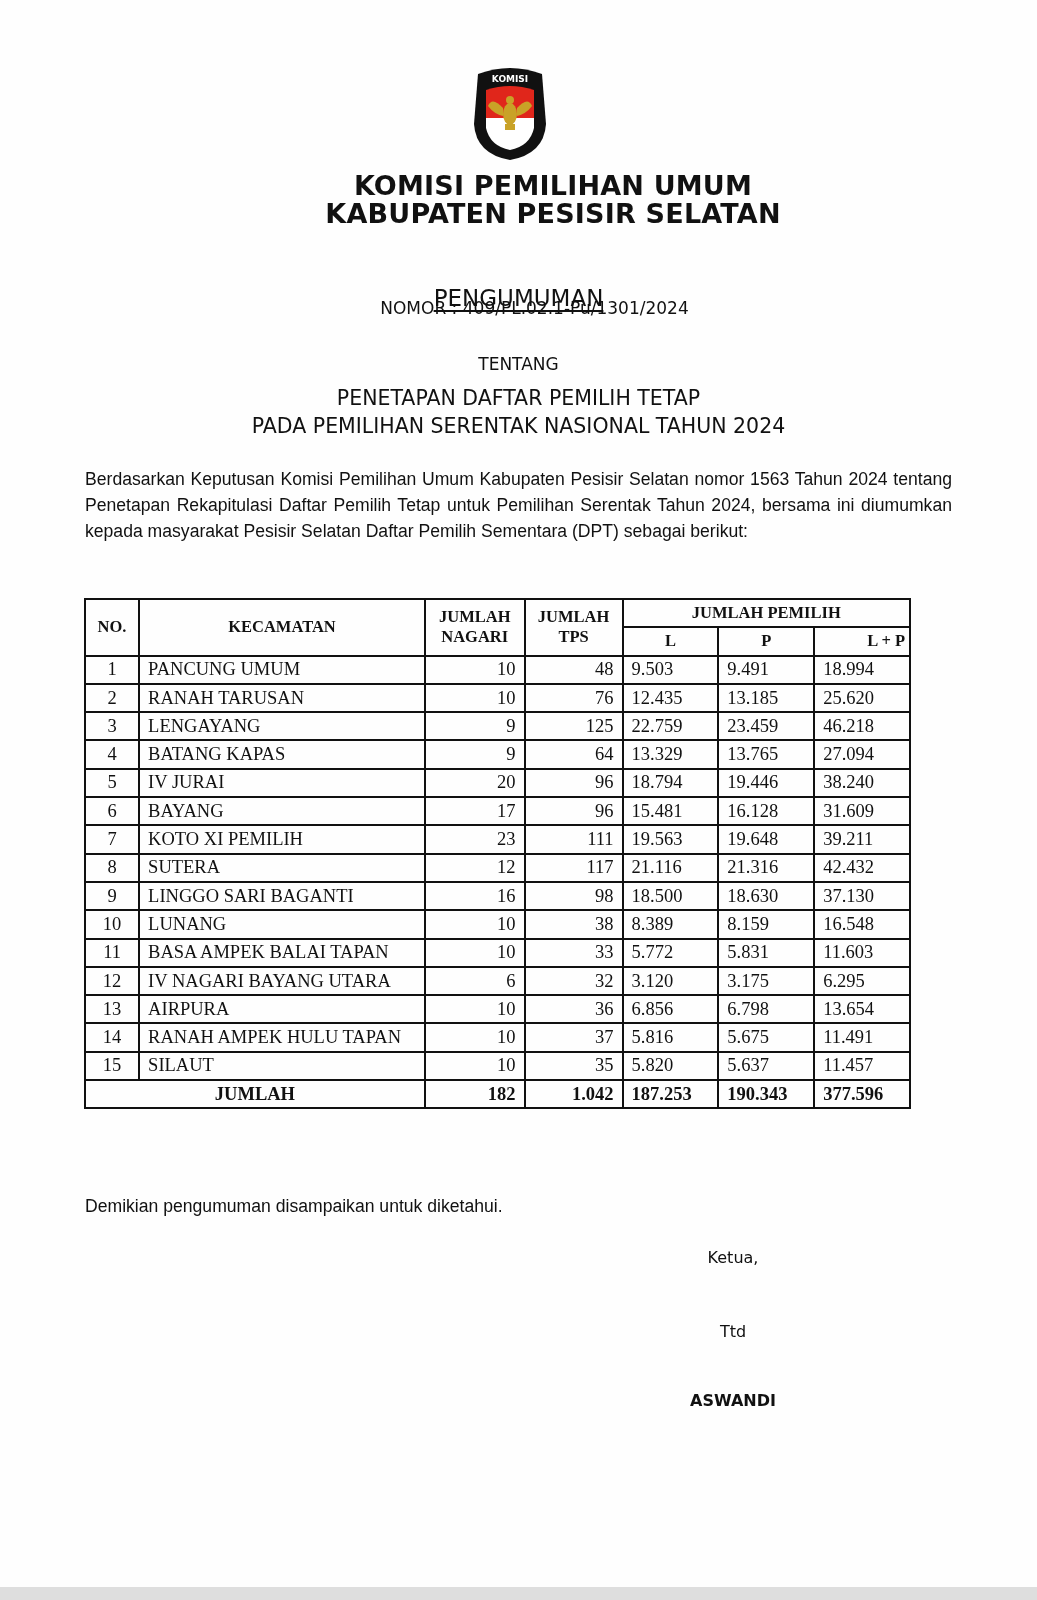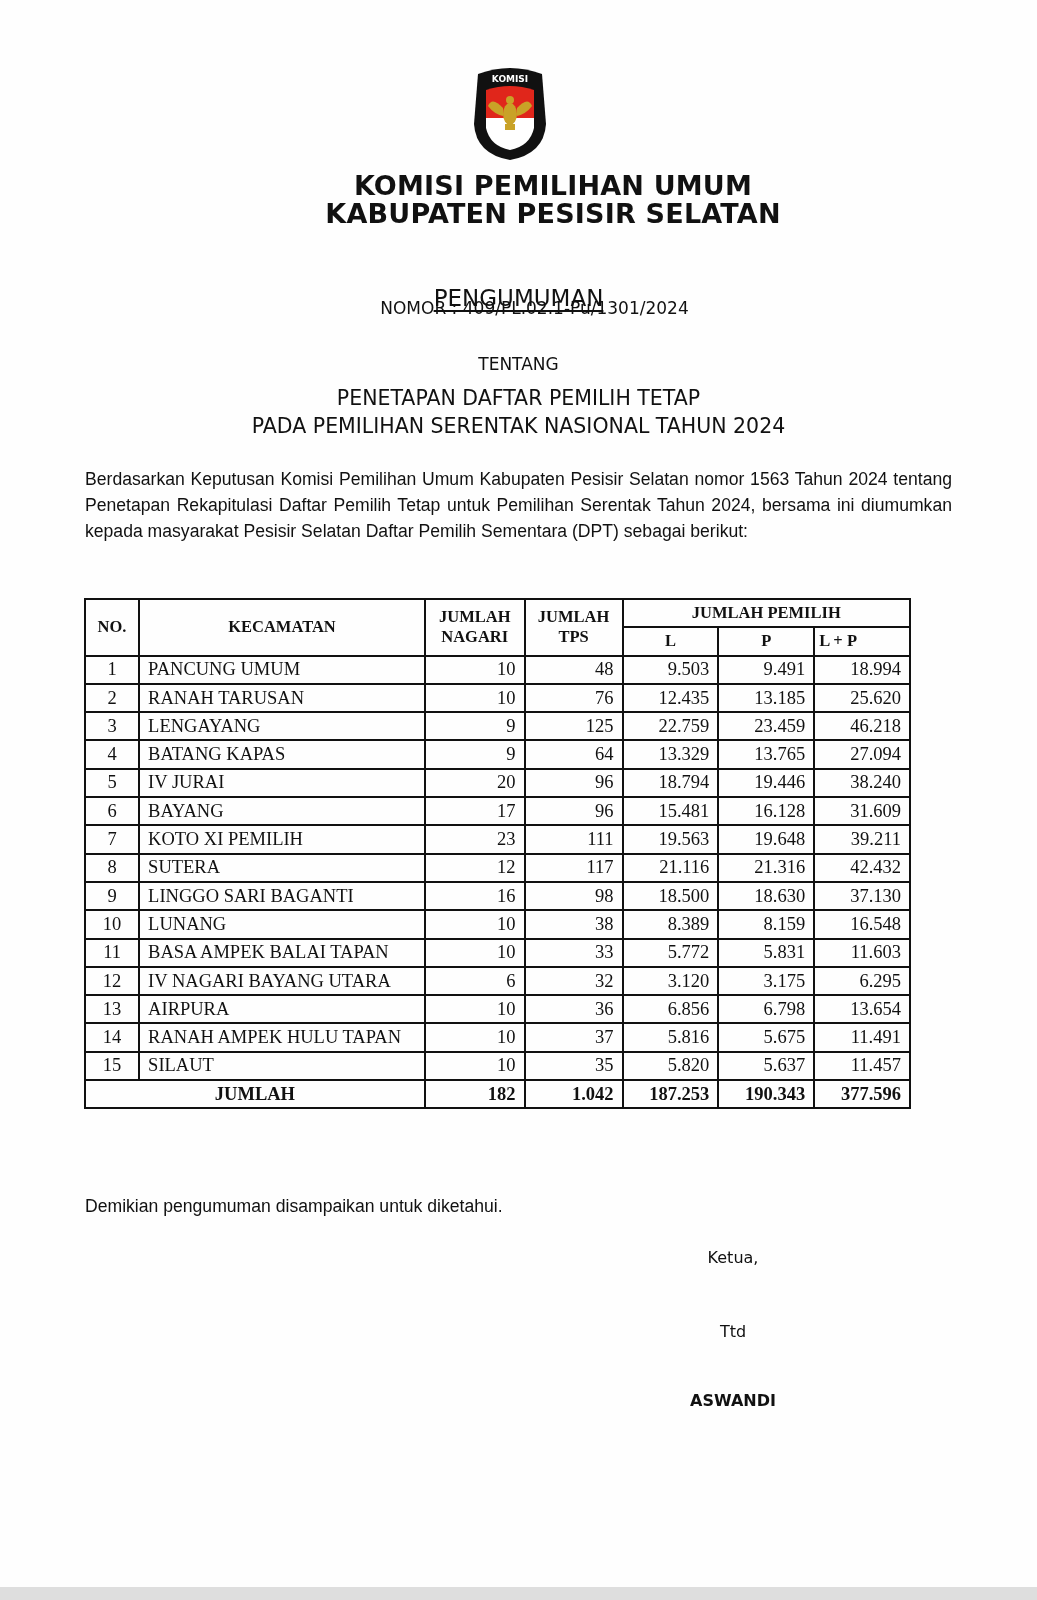"L + P" th.c-lp { text-align: left -> right }
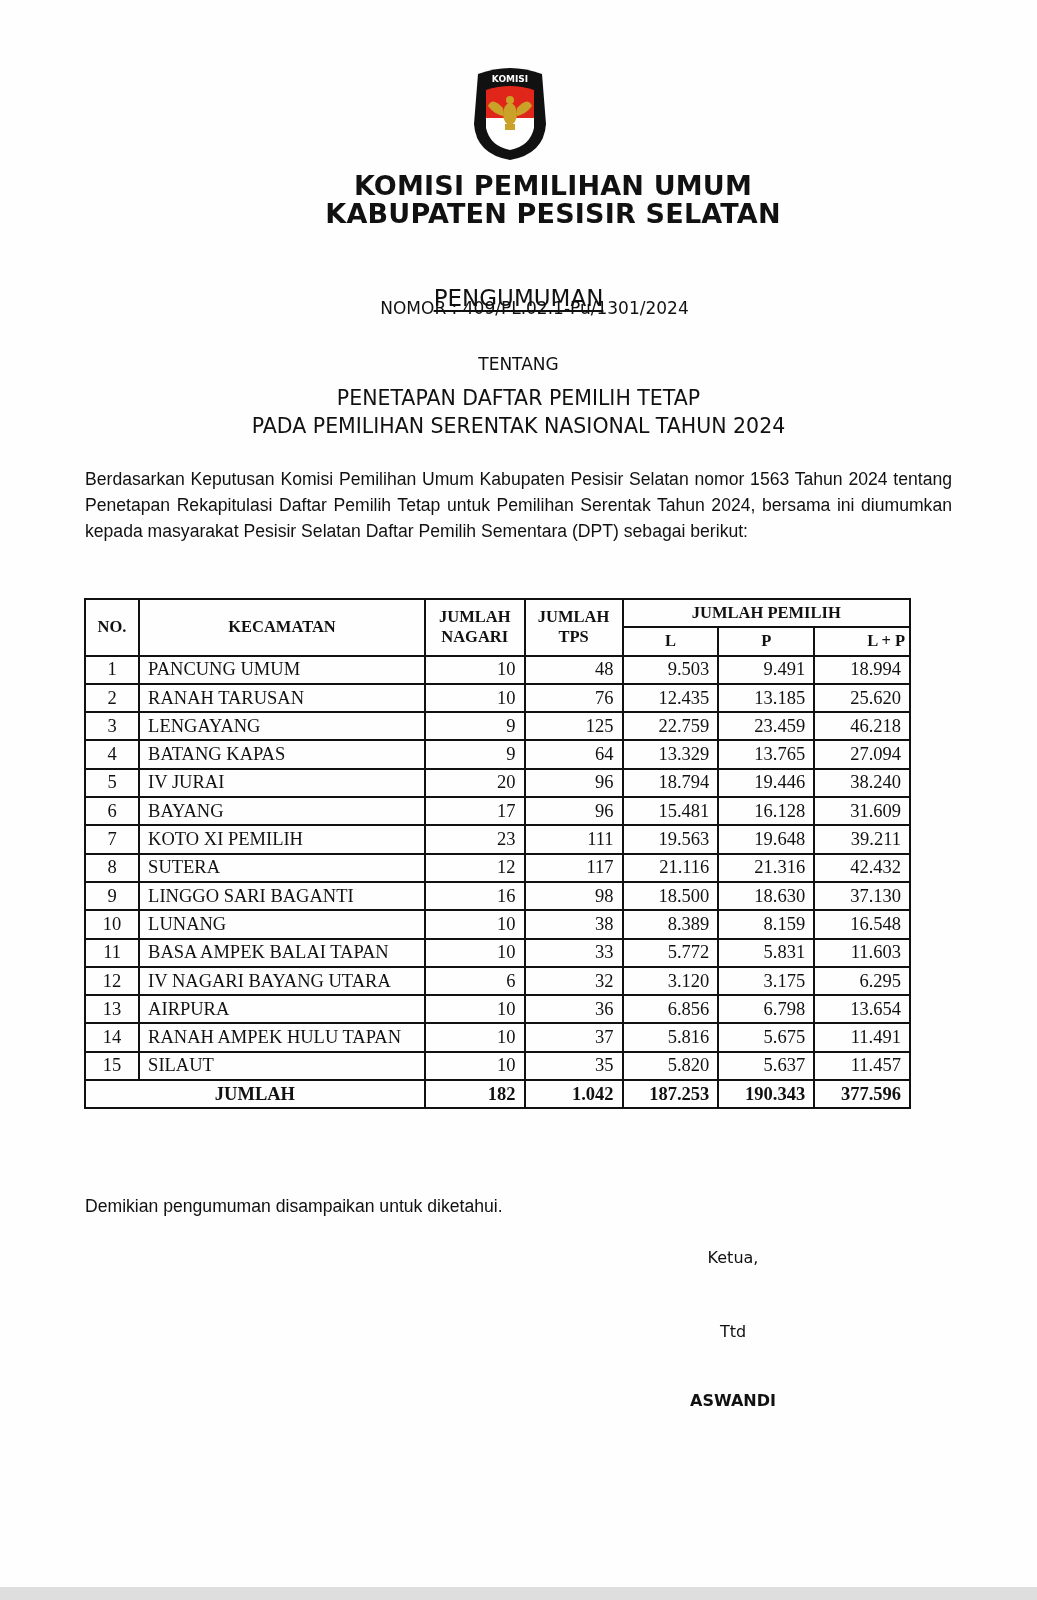"9.503" .c-l, .c-p, .c-lp { text-align: right -> left }
